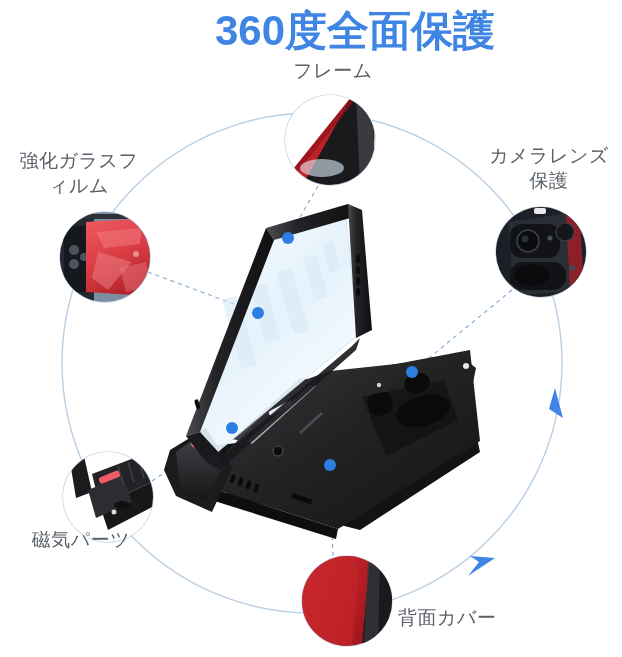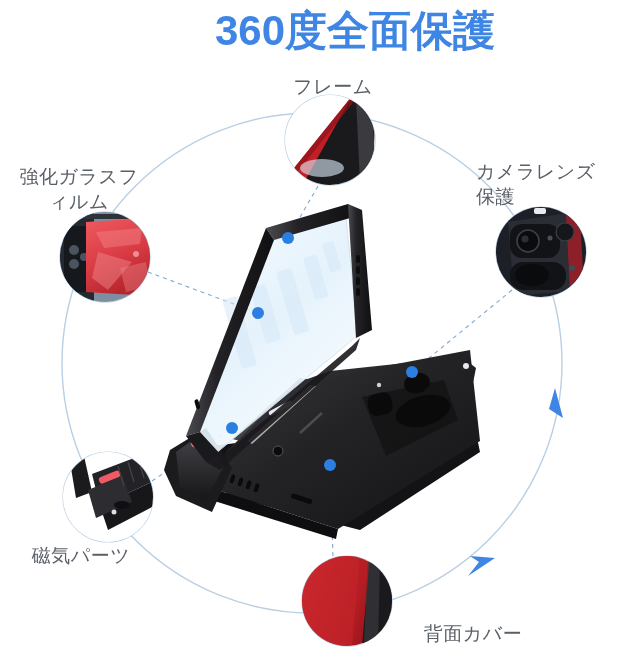"フレーム" .label { margin-top: 16px -> none }
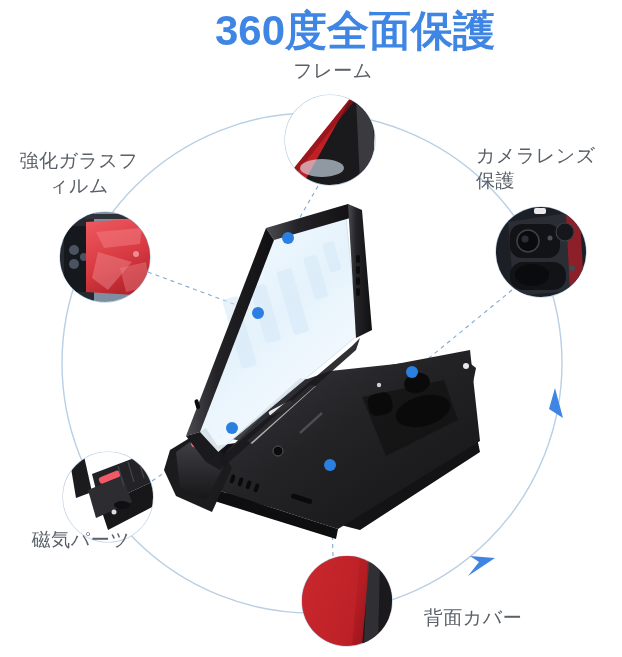"カメラレンズ" .label.lbl-camera { text-align: left -> center }
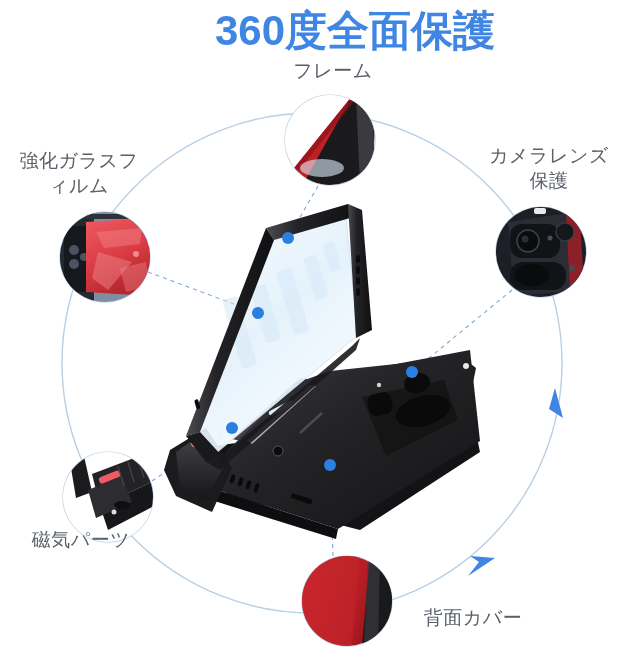"背面カバー" .label.lbl-backcover { text-align: center -> left }
